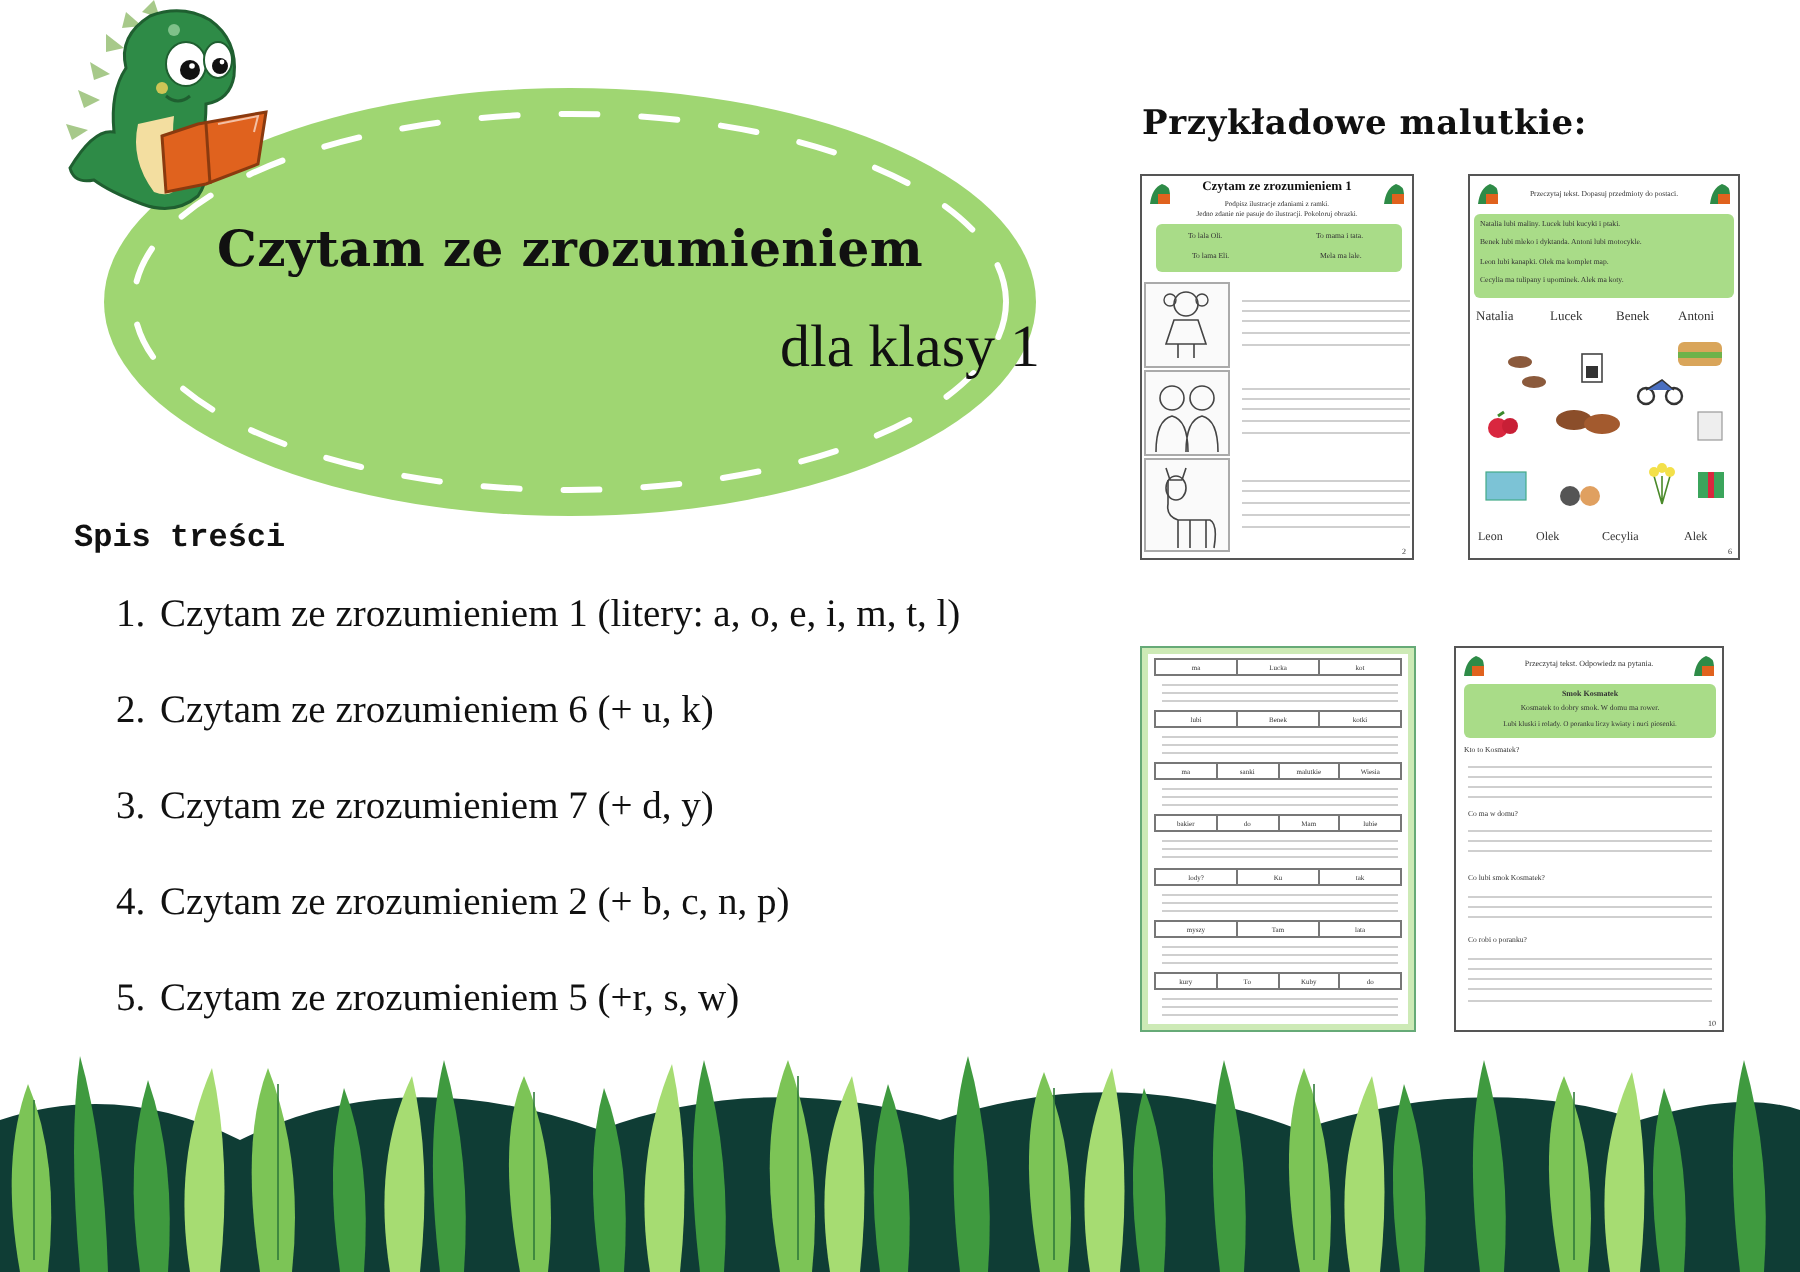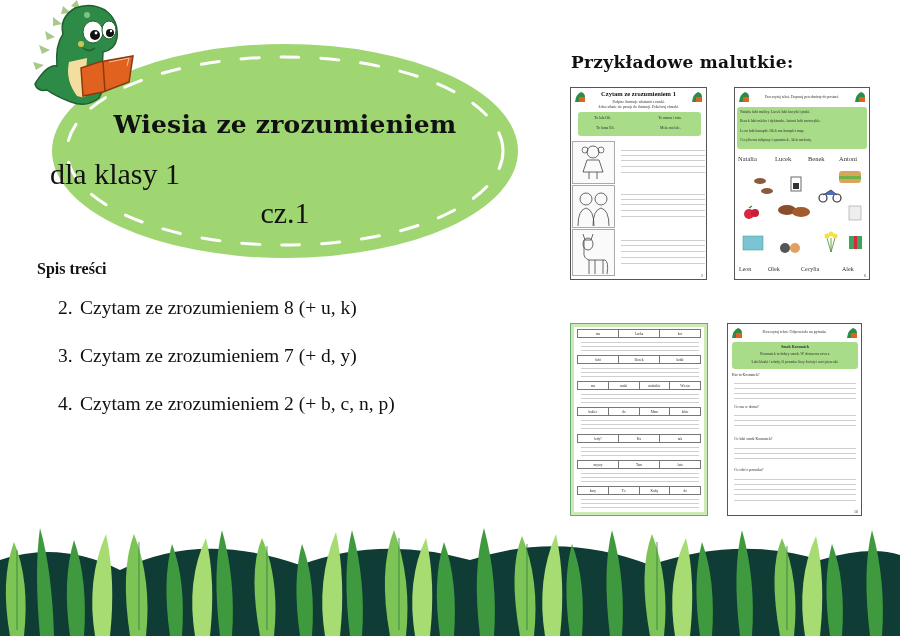"Wiesia ze zrozumieniem" div.title-main { text: Wiesia -> Czytam }
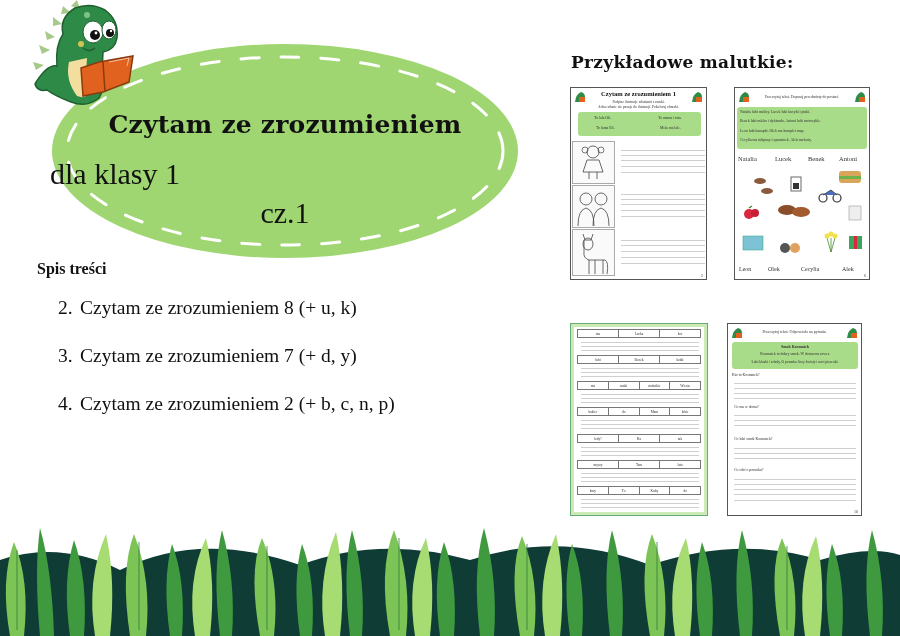"dla klasy 1" .title-sub { text-align: left -> right }
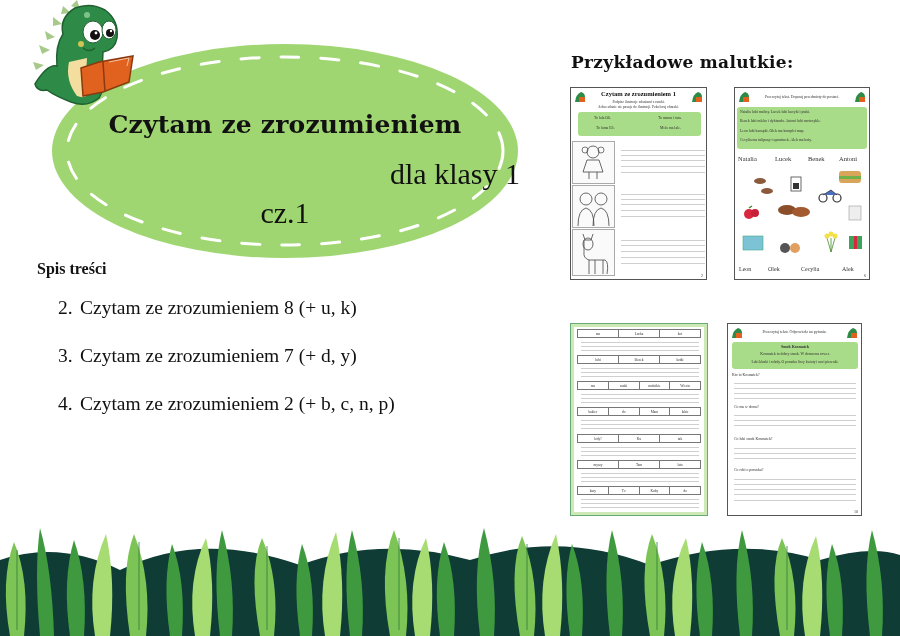"cz.1" div.title-part { html: <div>cz.1</div> -> none }
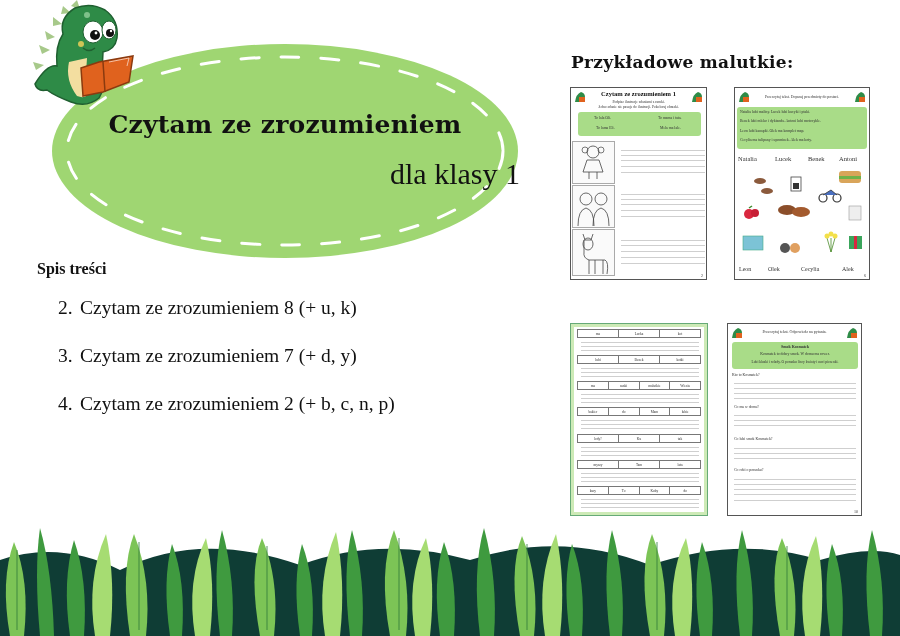"Spis treści" .toc-heading { font-family: Liberation Serif, serif -> Liberation Mono, monospace }
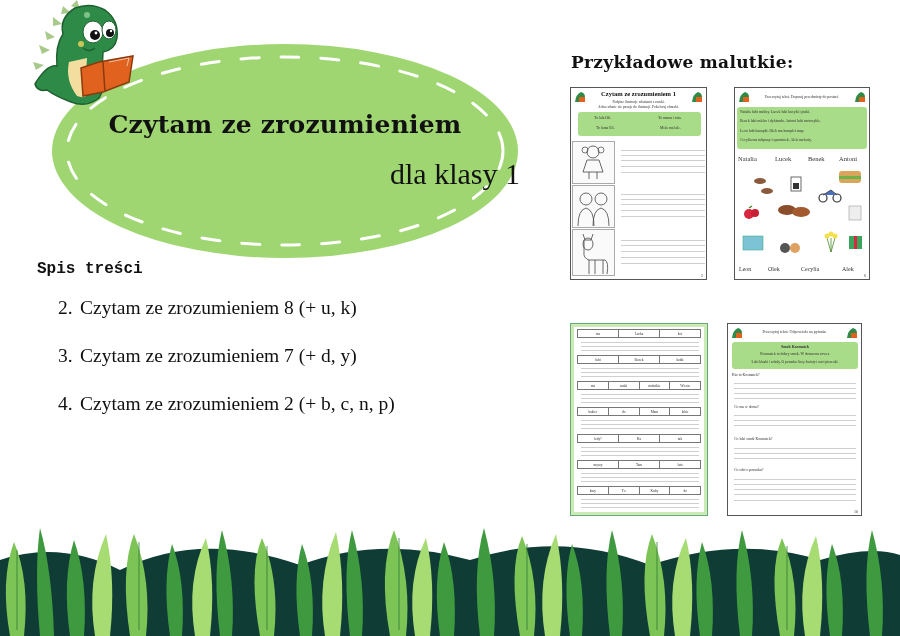"1. Czytam ze zrozumieniem 1" li.toc-item { html: none -> <li><span>1.</span><span>Czytam ze zrozumieniem 1 (litery: a, o, e, i, m, t, l)</span></li> }
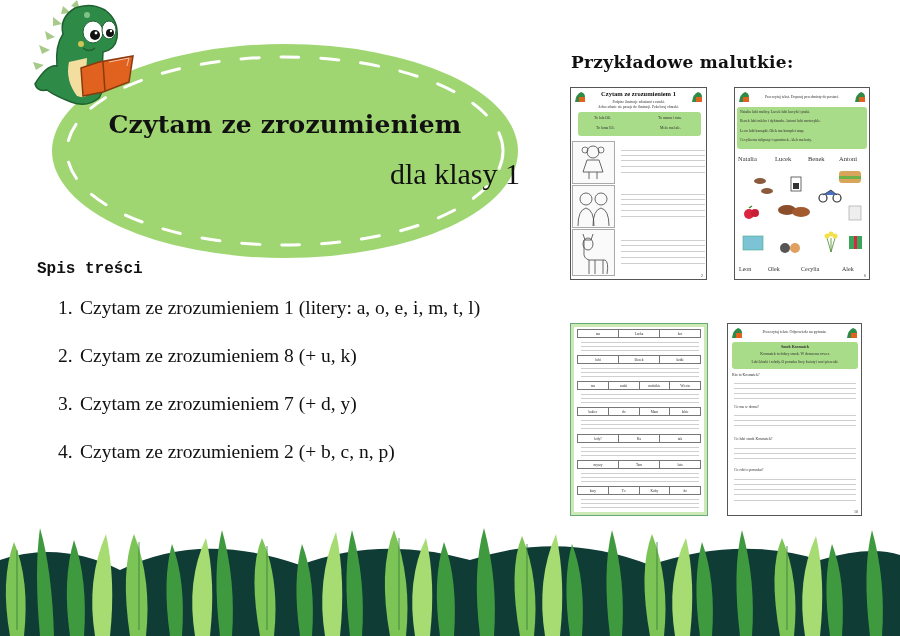"Czytam ze zrozumieniem 8 (+" span { text: 8 -> 6 }
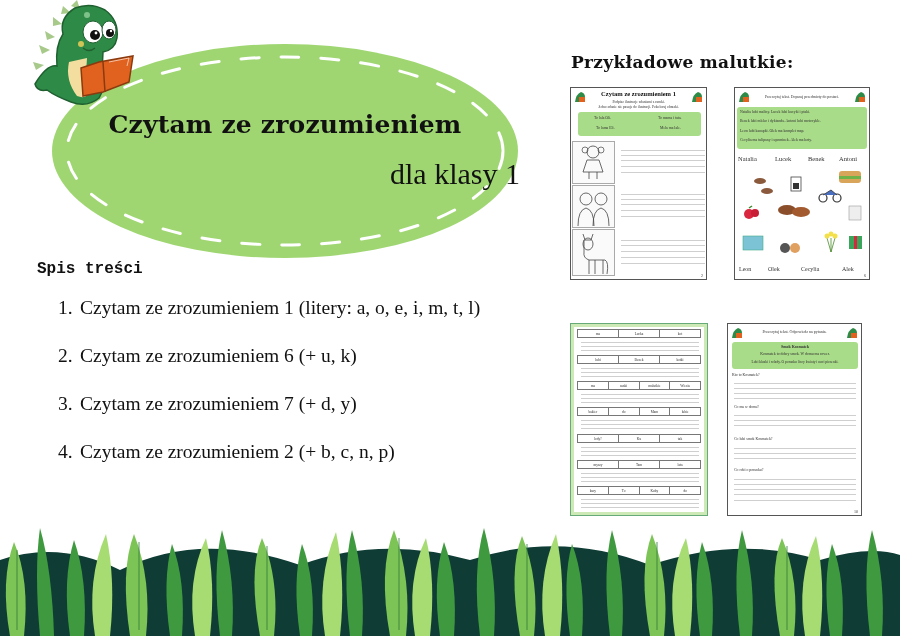"5. Czytam ze zrozumieniem 5" li.toc-item { html: none -> <li><span>5.</span><span>Czytam ze zrozumieniem 5 (+r, s, w)</span></li> }
